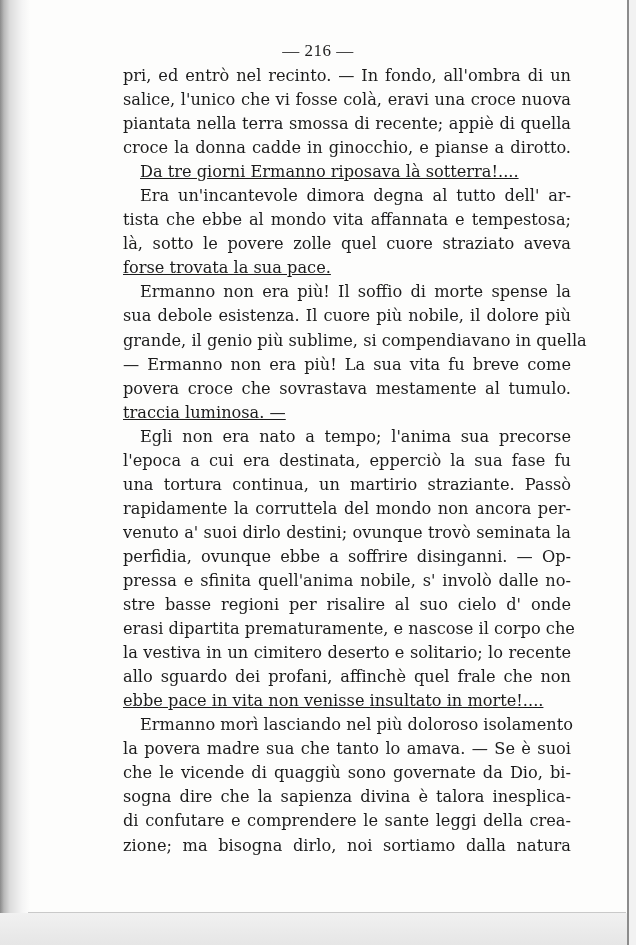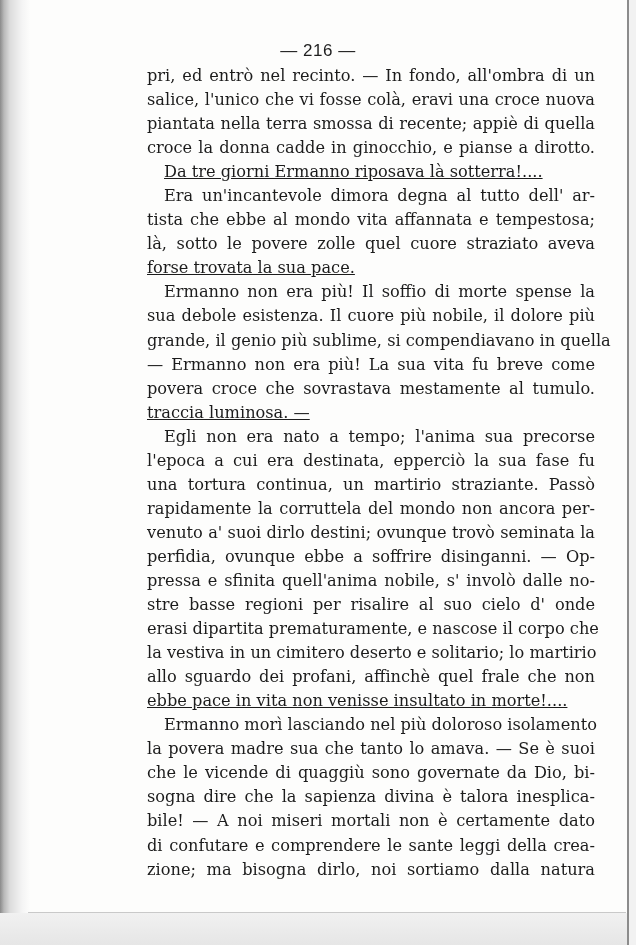"— 216 —" .page-number { font-family: Liberation Sans, sans-serif -> Liberation Serif, serif }
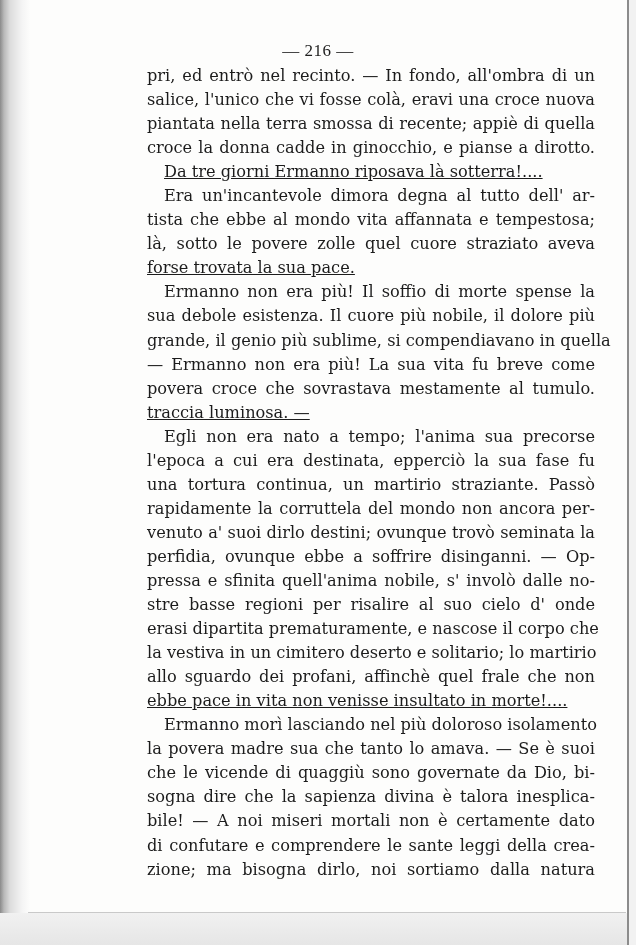"pri, ed entrò nel recinto." .text-block { margin-left: 24px -> none }
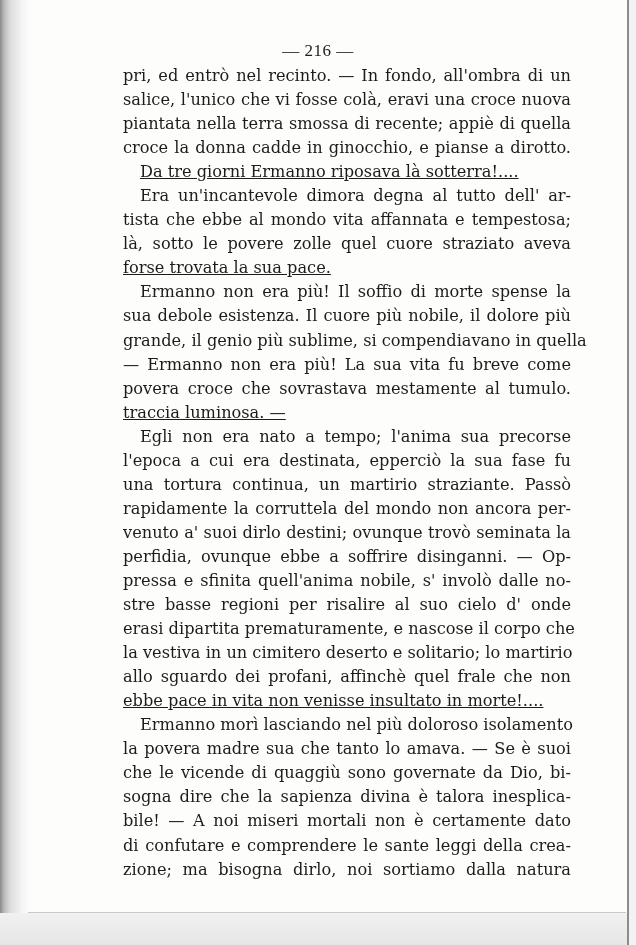"la vestiva in un cimitero" span.line { text: martirio -> recente }
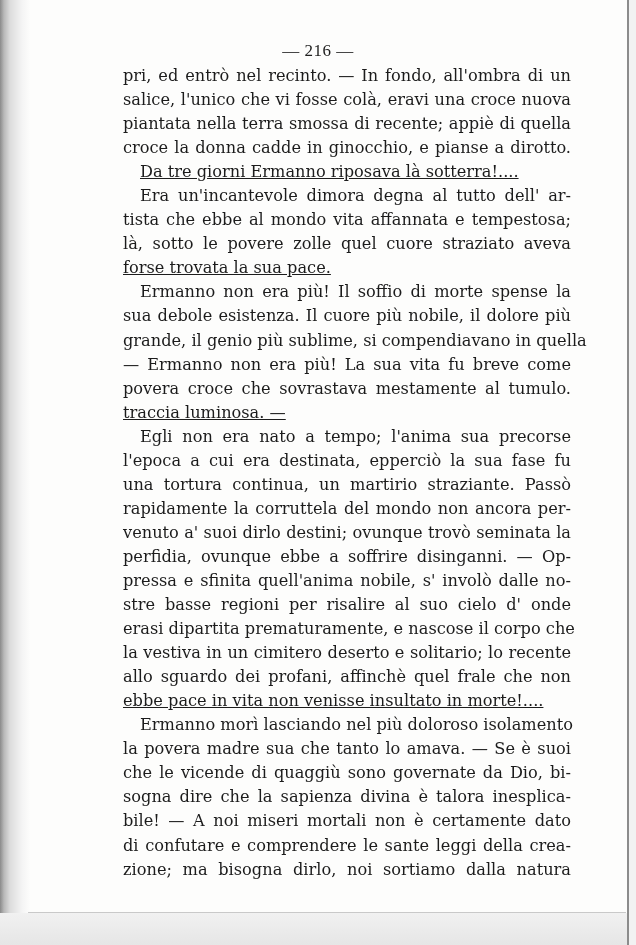"bile! — A noi miseri" span.line { html: <span>bile! — A noi miseri mortali non è certamente dato</span> -> none }
